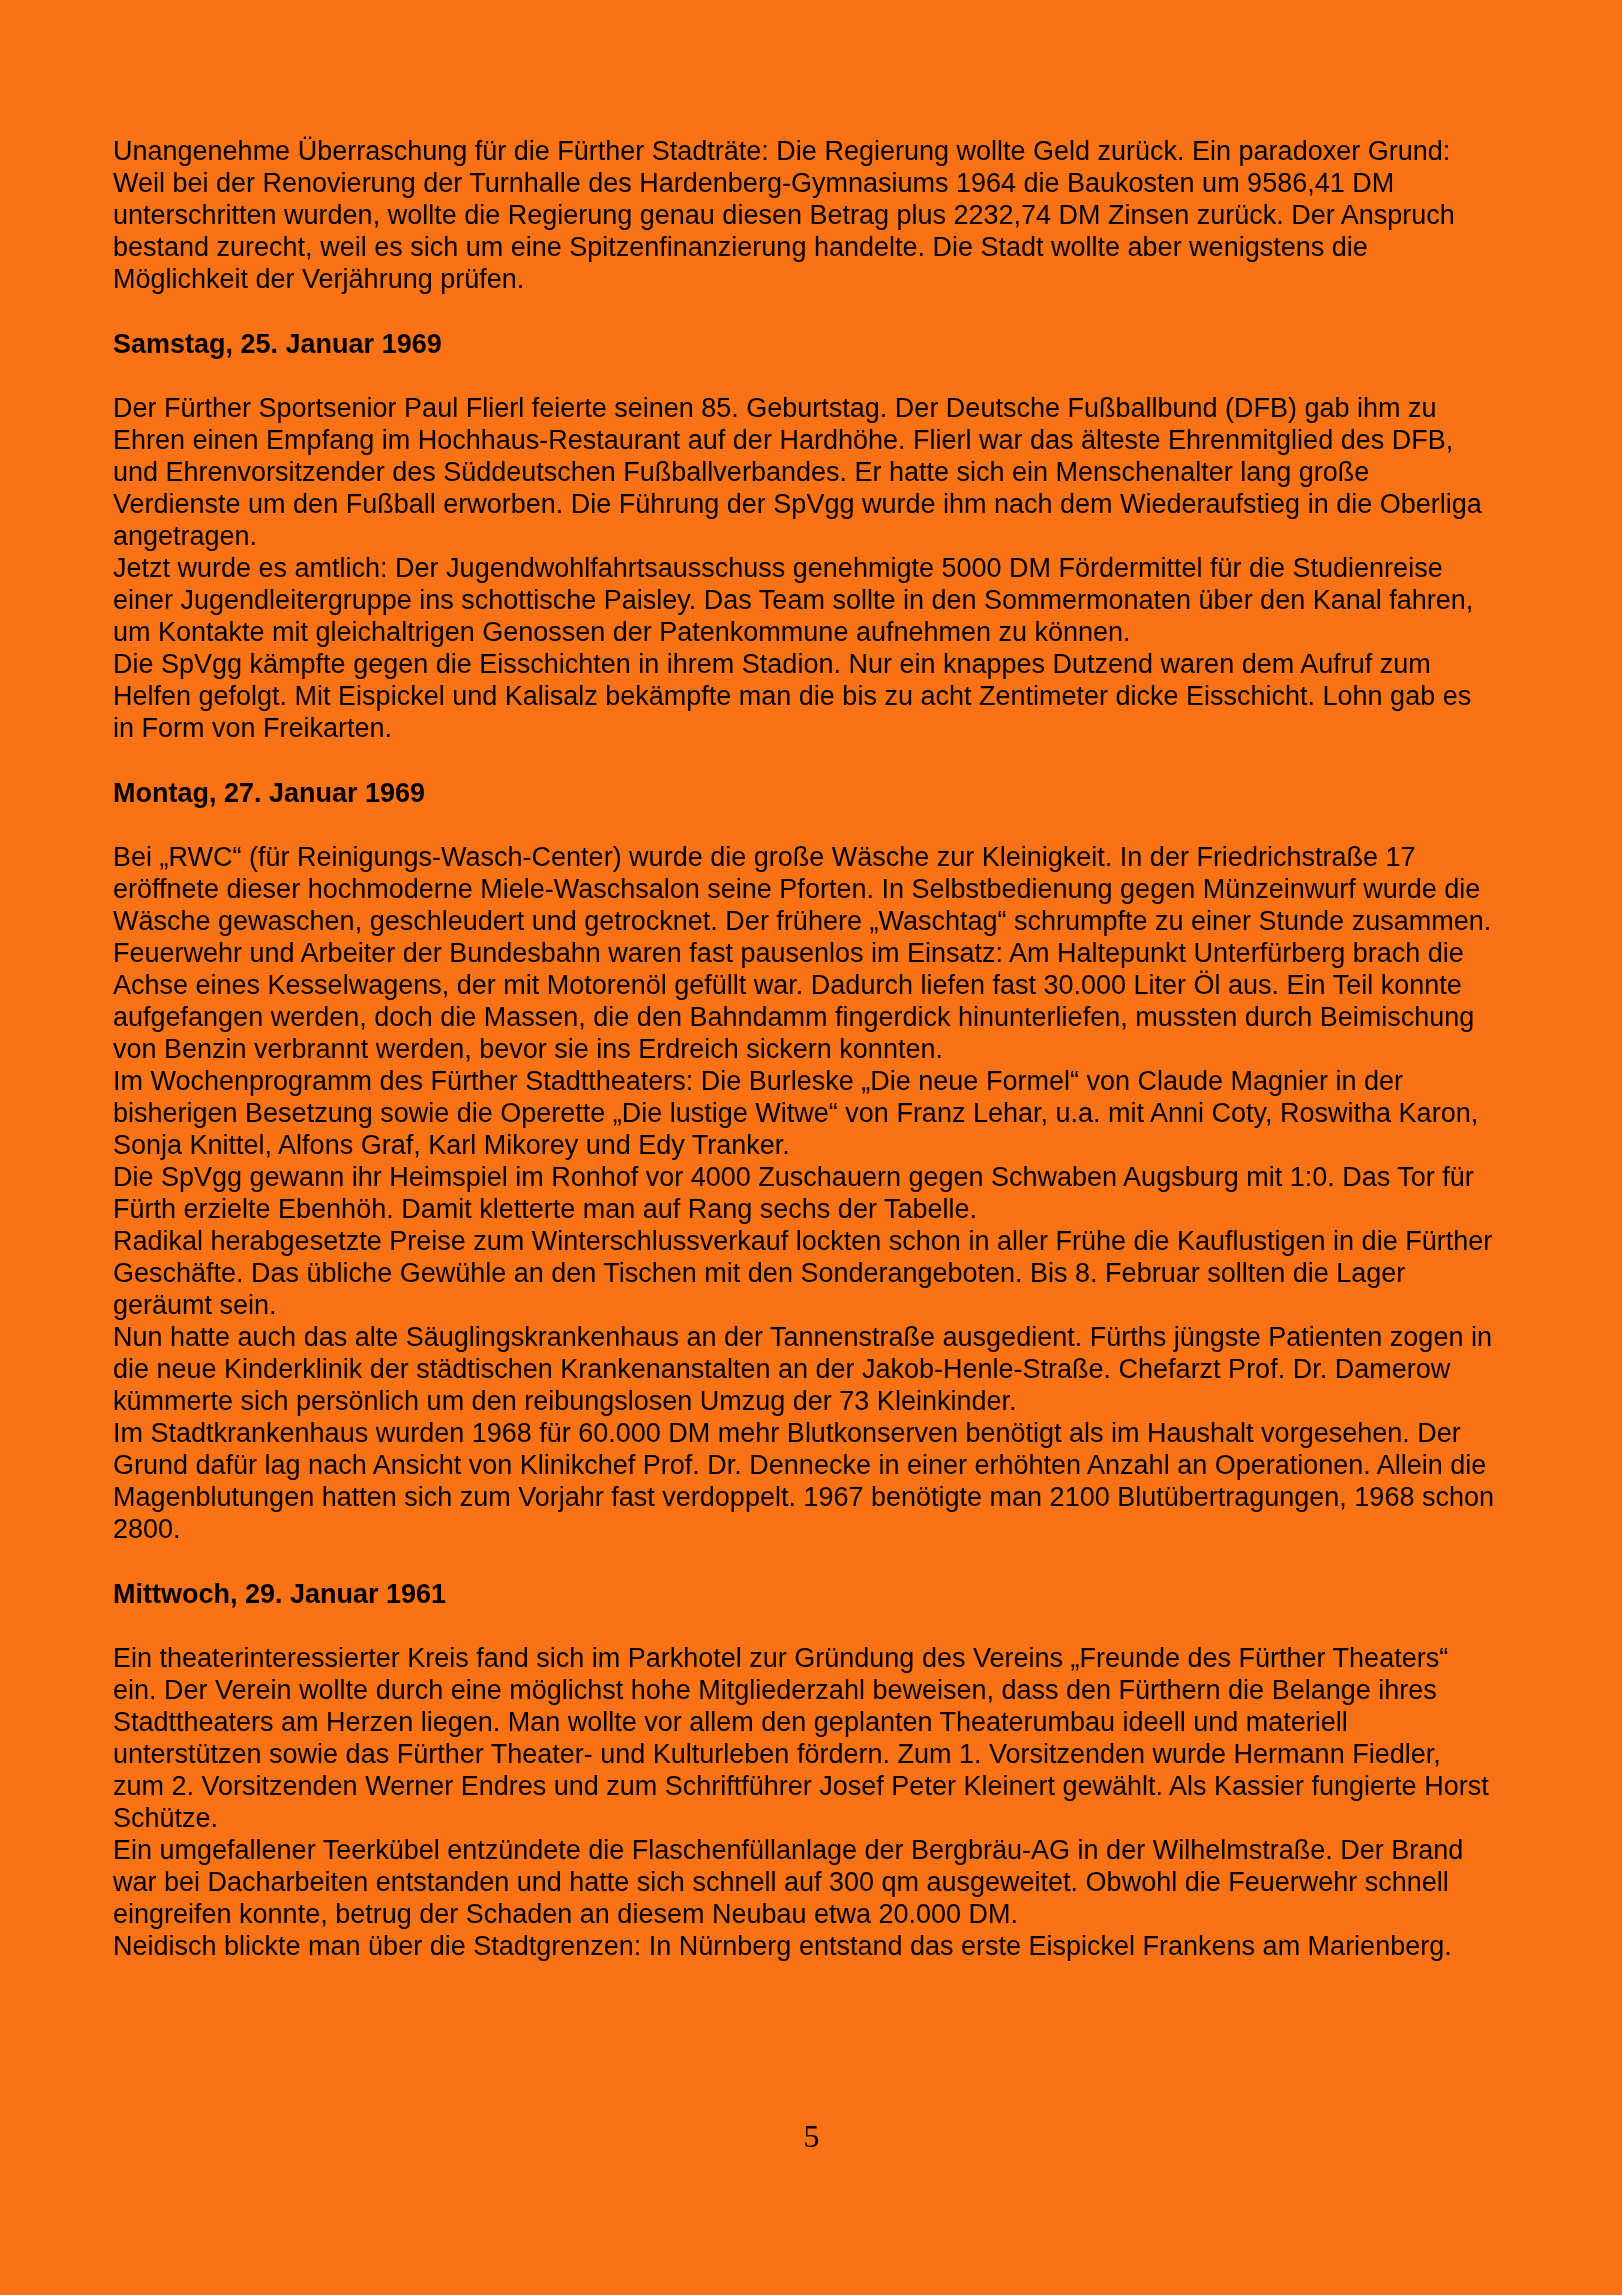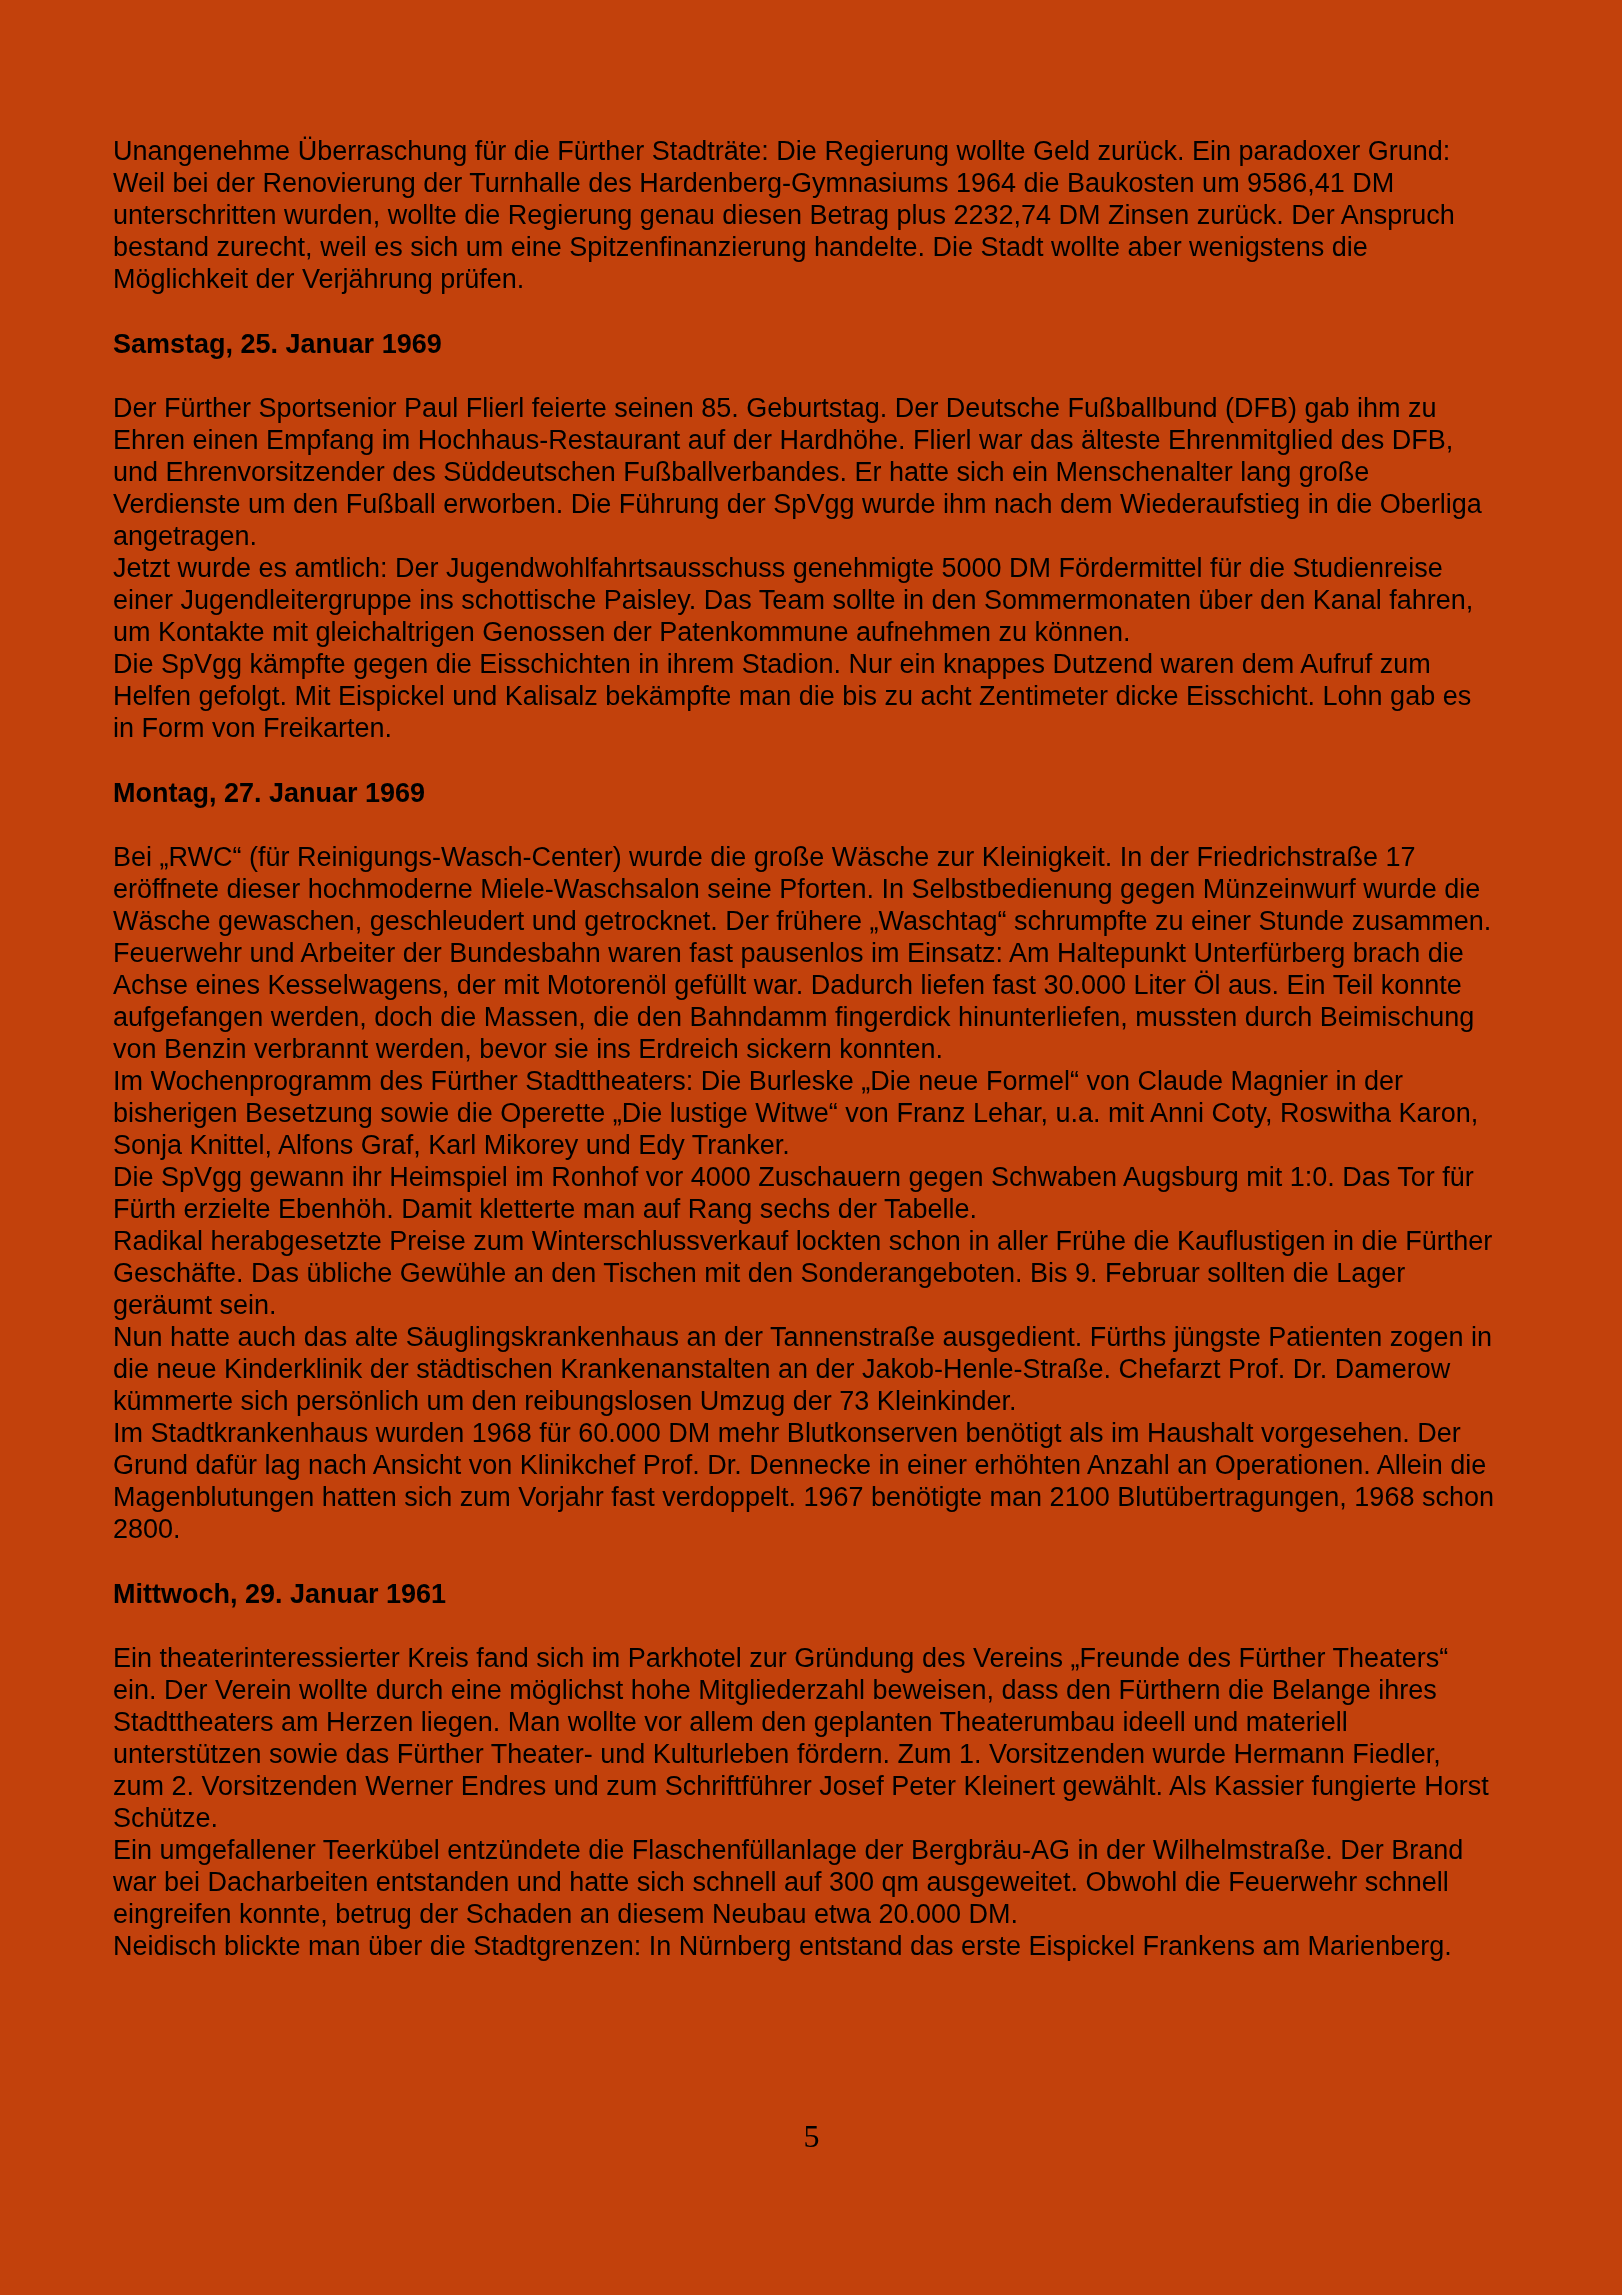"Unangenehme Überraschung für die Fürther" .page { background: #c2410c -> #f97316 }
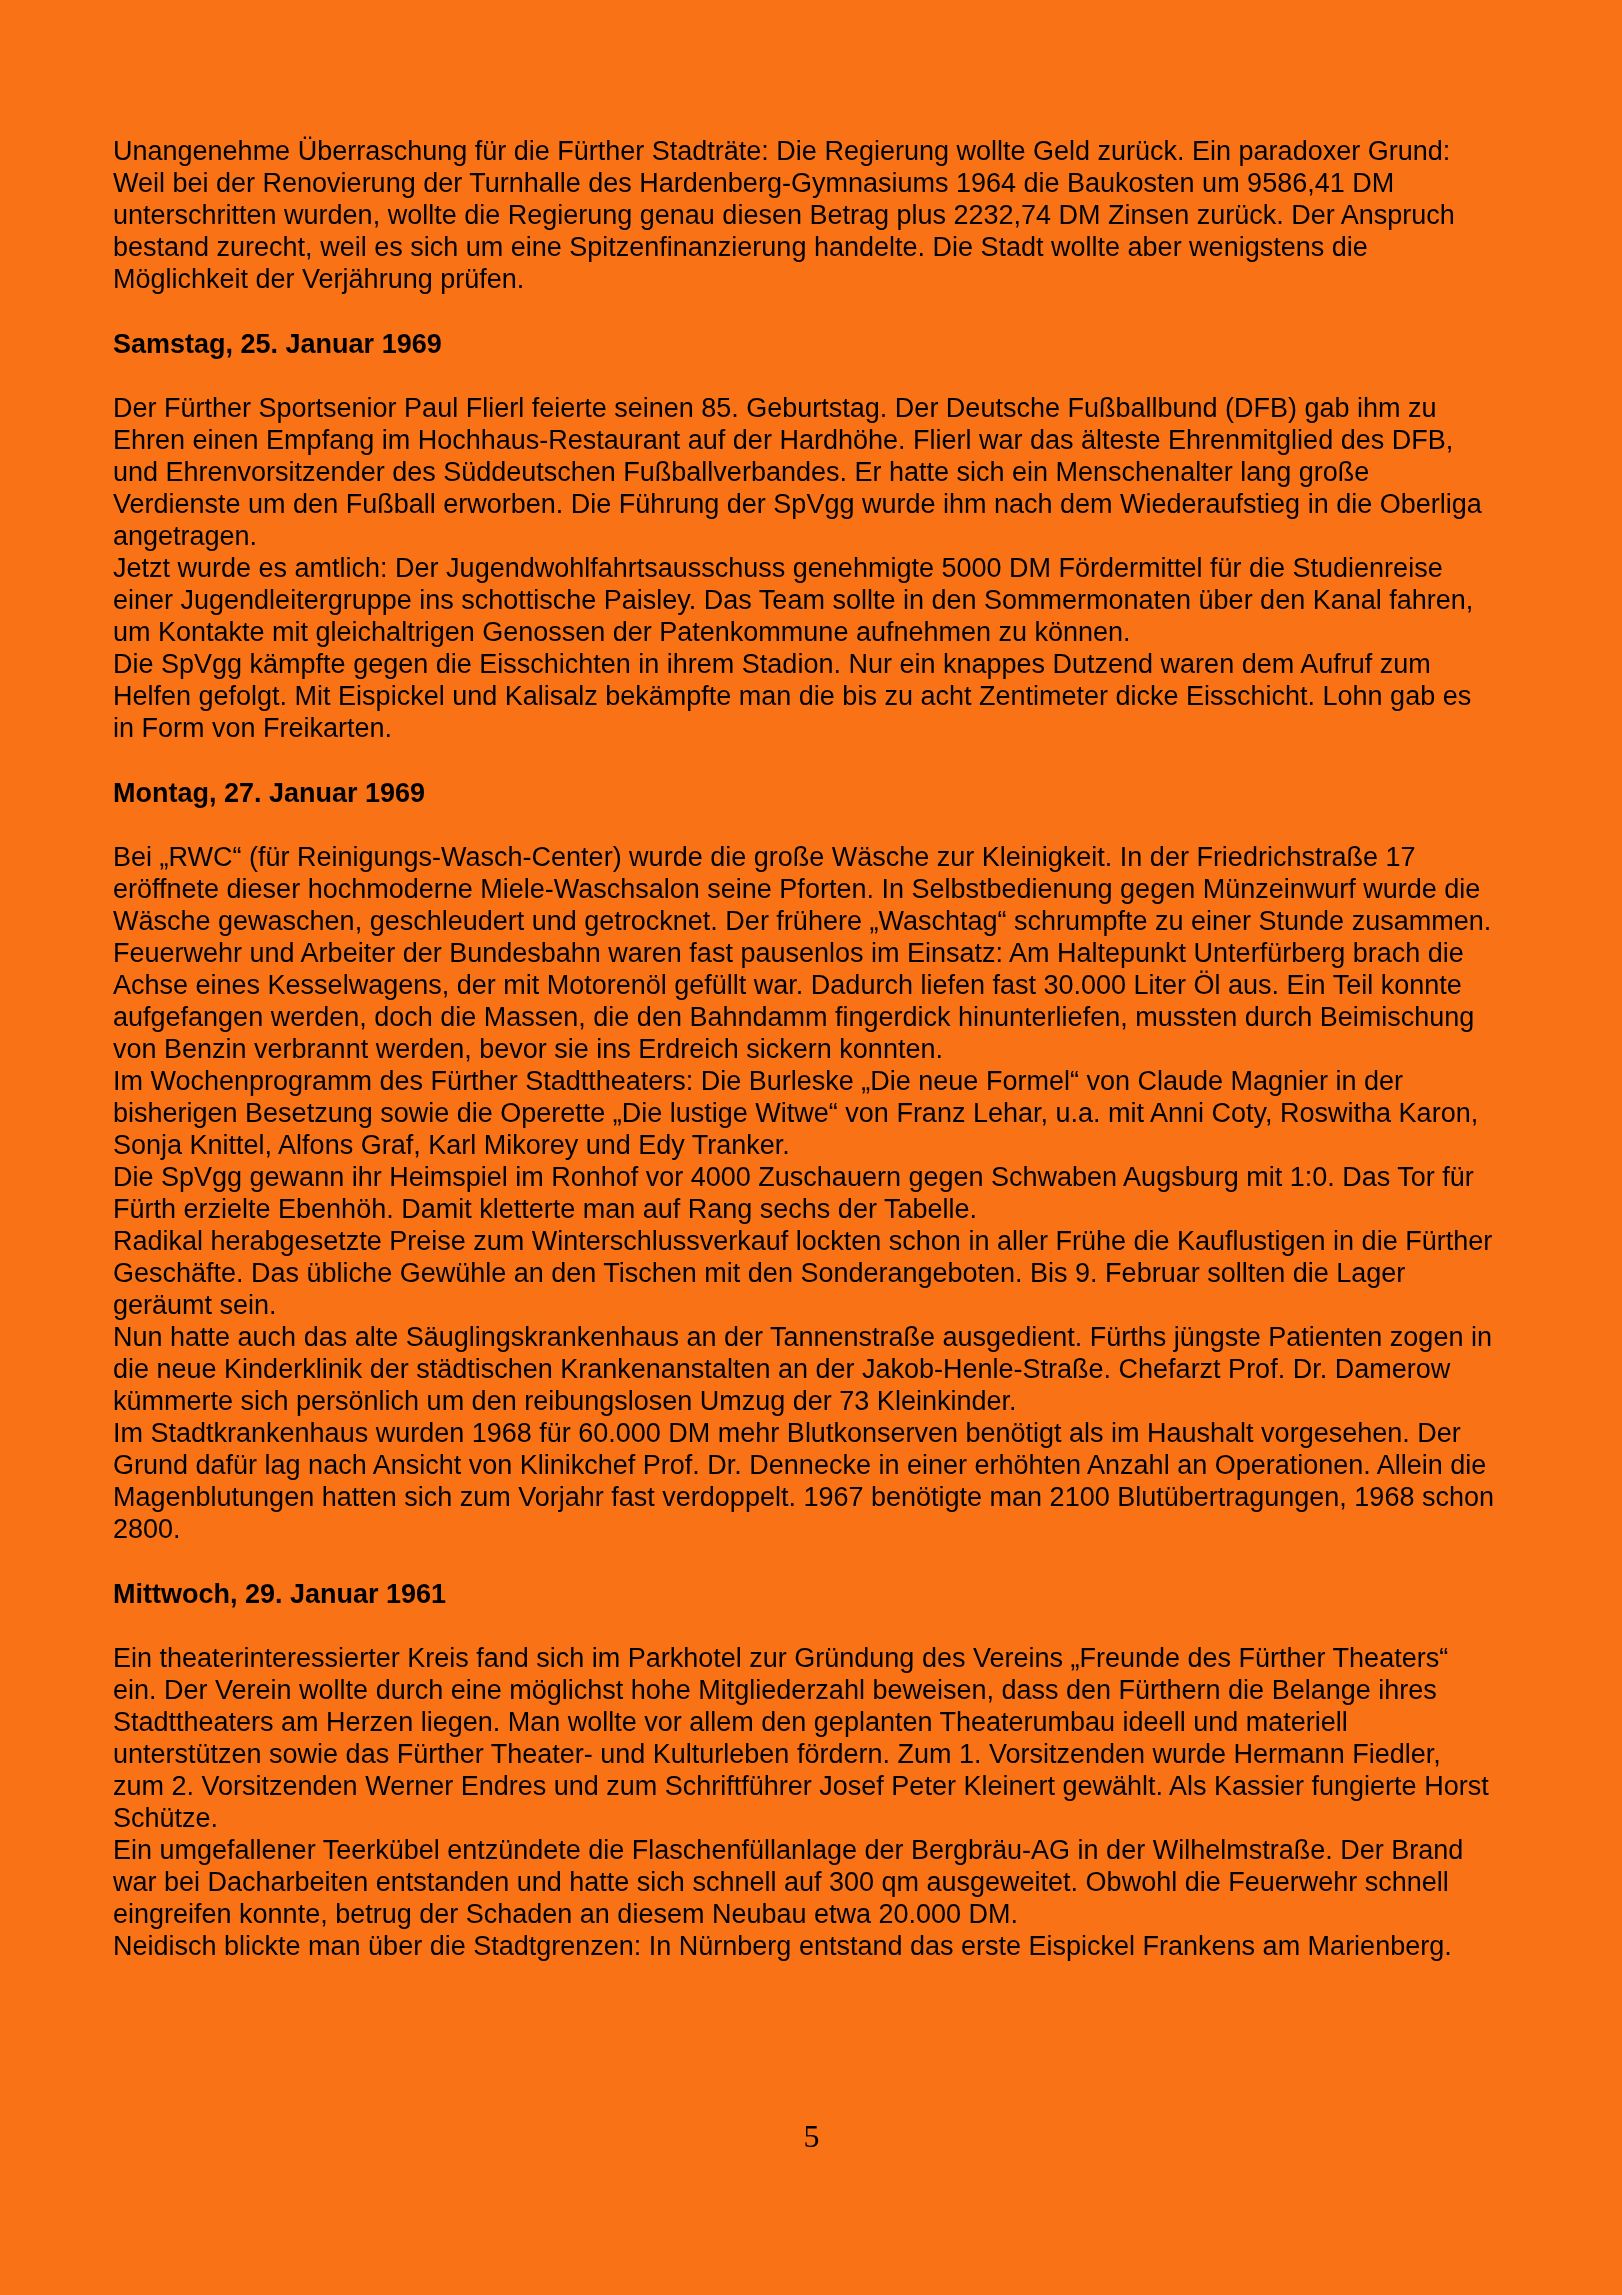"Radikal herabgesetzte Preise zum" p { text: 9 -> 8 }
